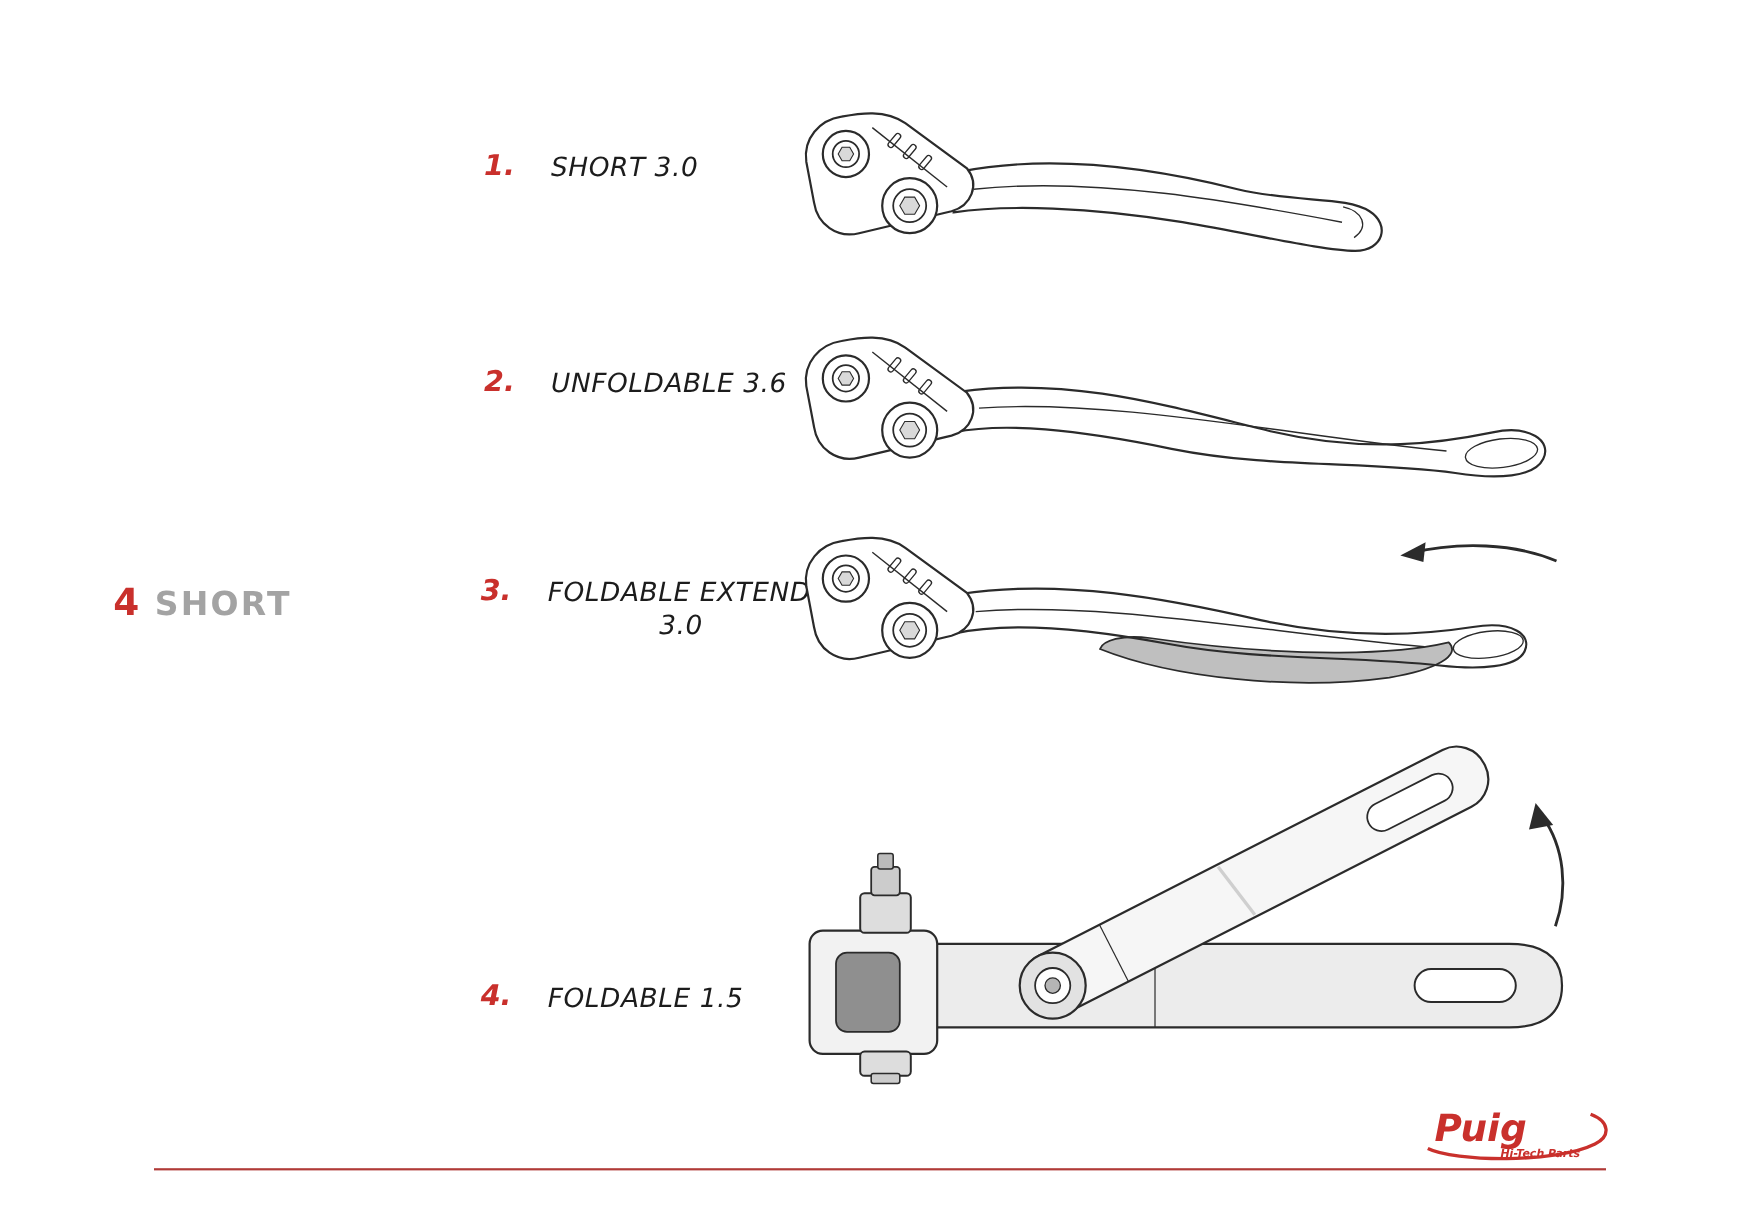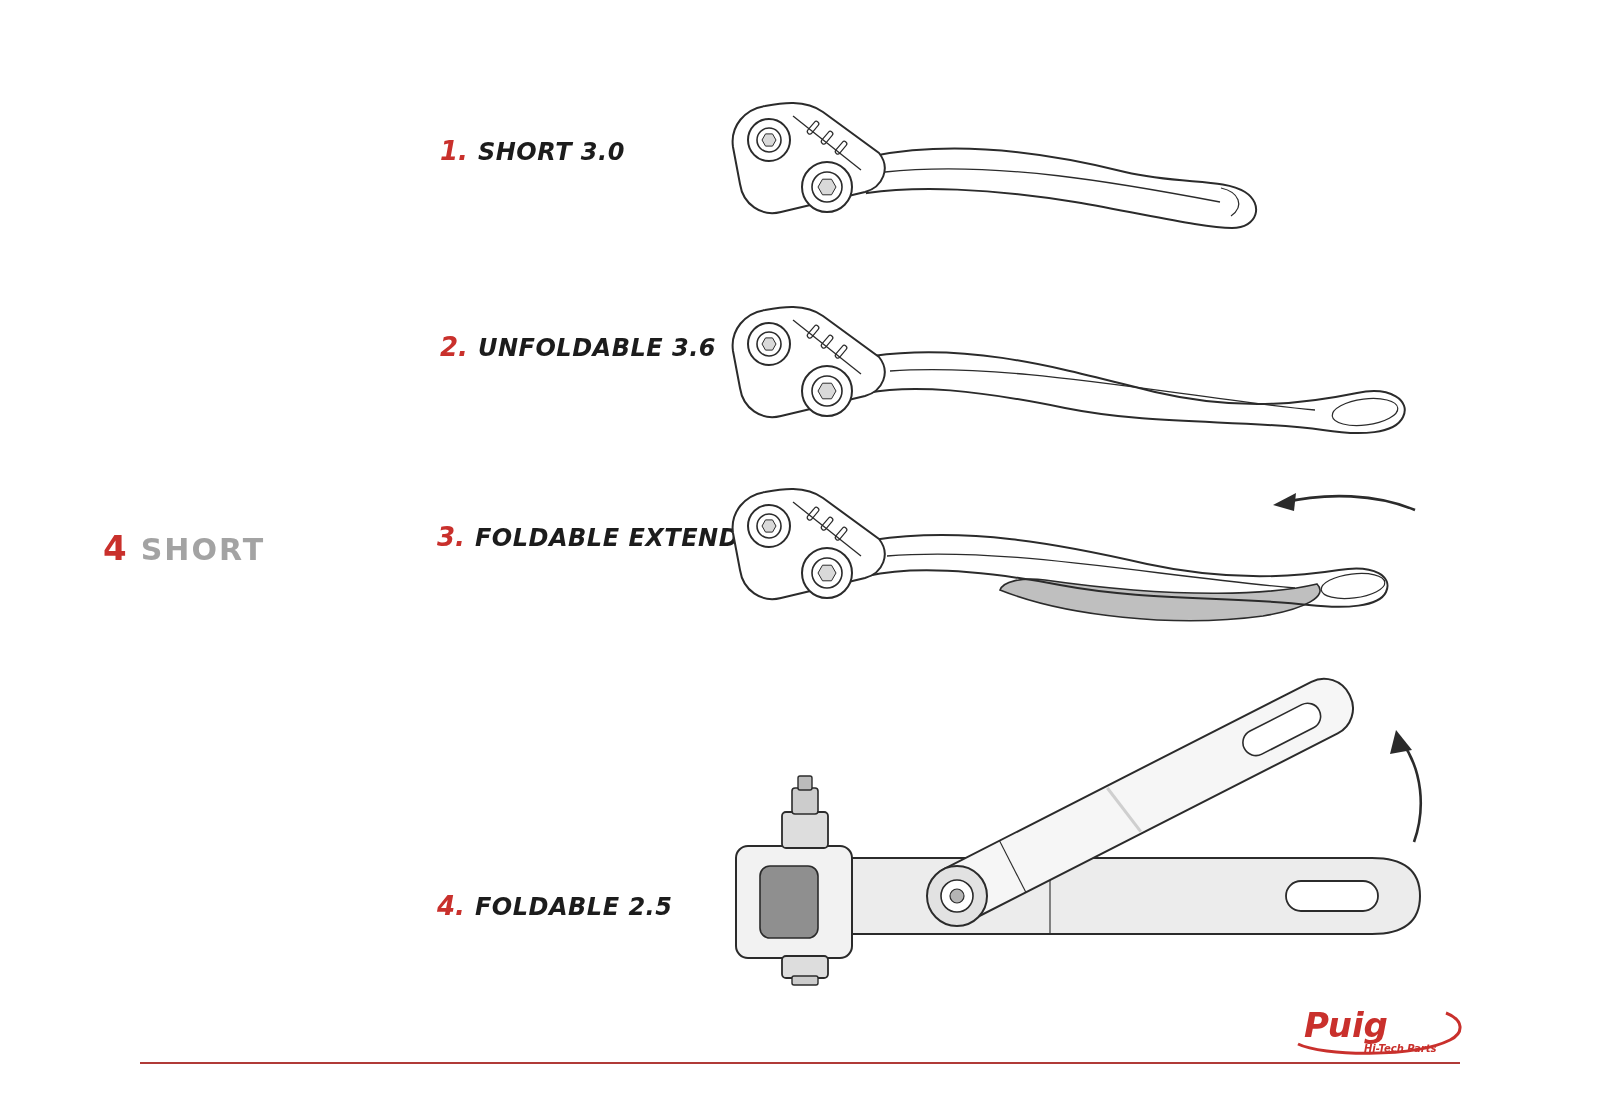"SHORT 3.0" .item-label { font-weight: bold -> normal; margin-left: none -> 23px }
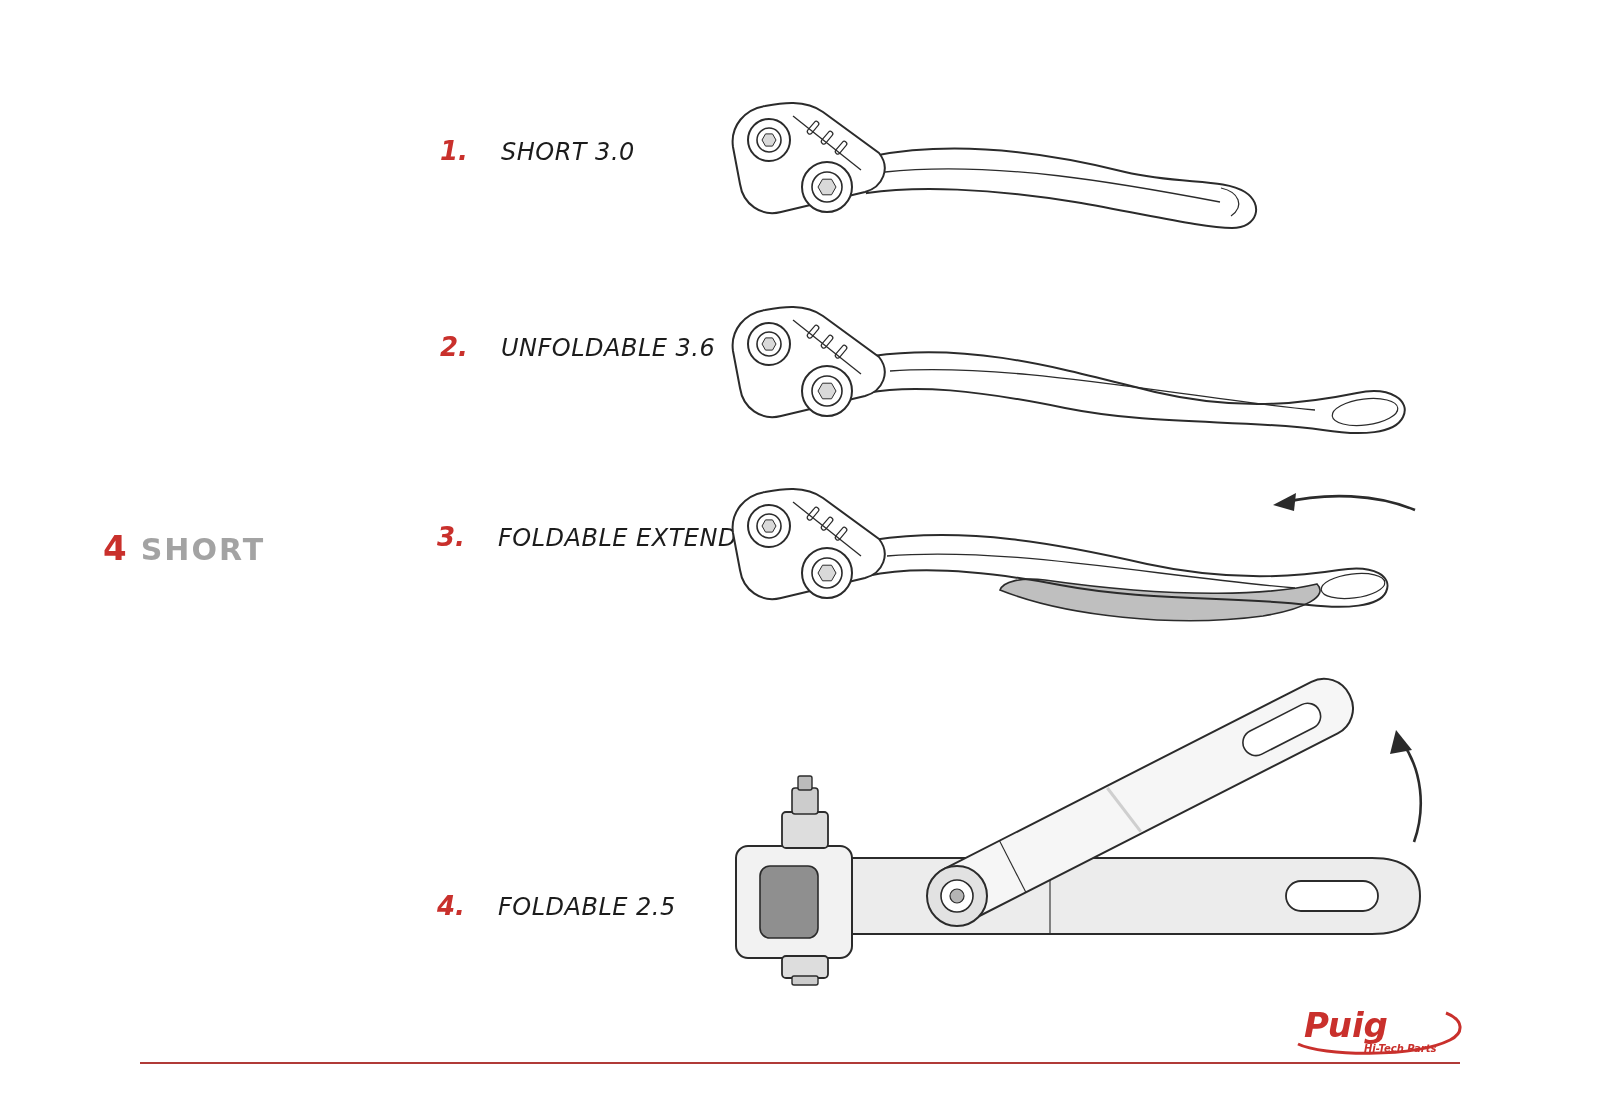"3.0" div.line2 { html: none -> <div>3.0</div> }
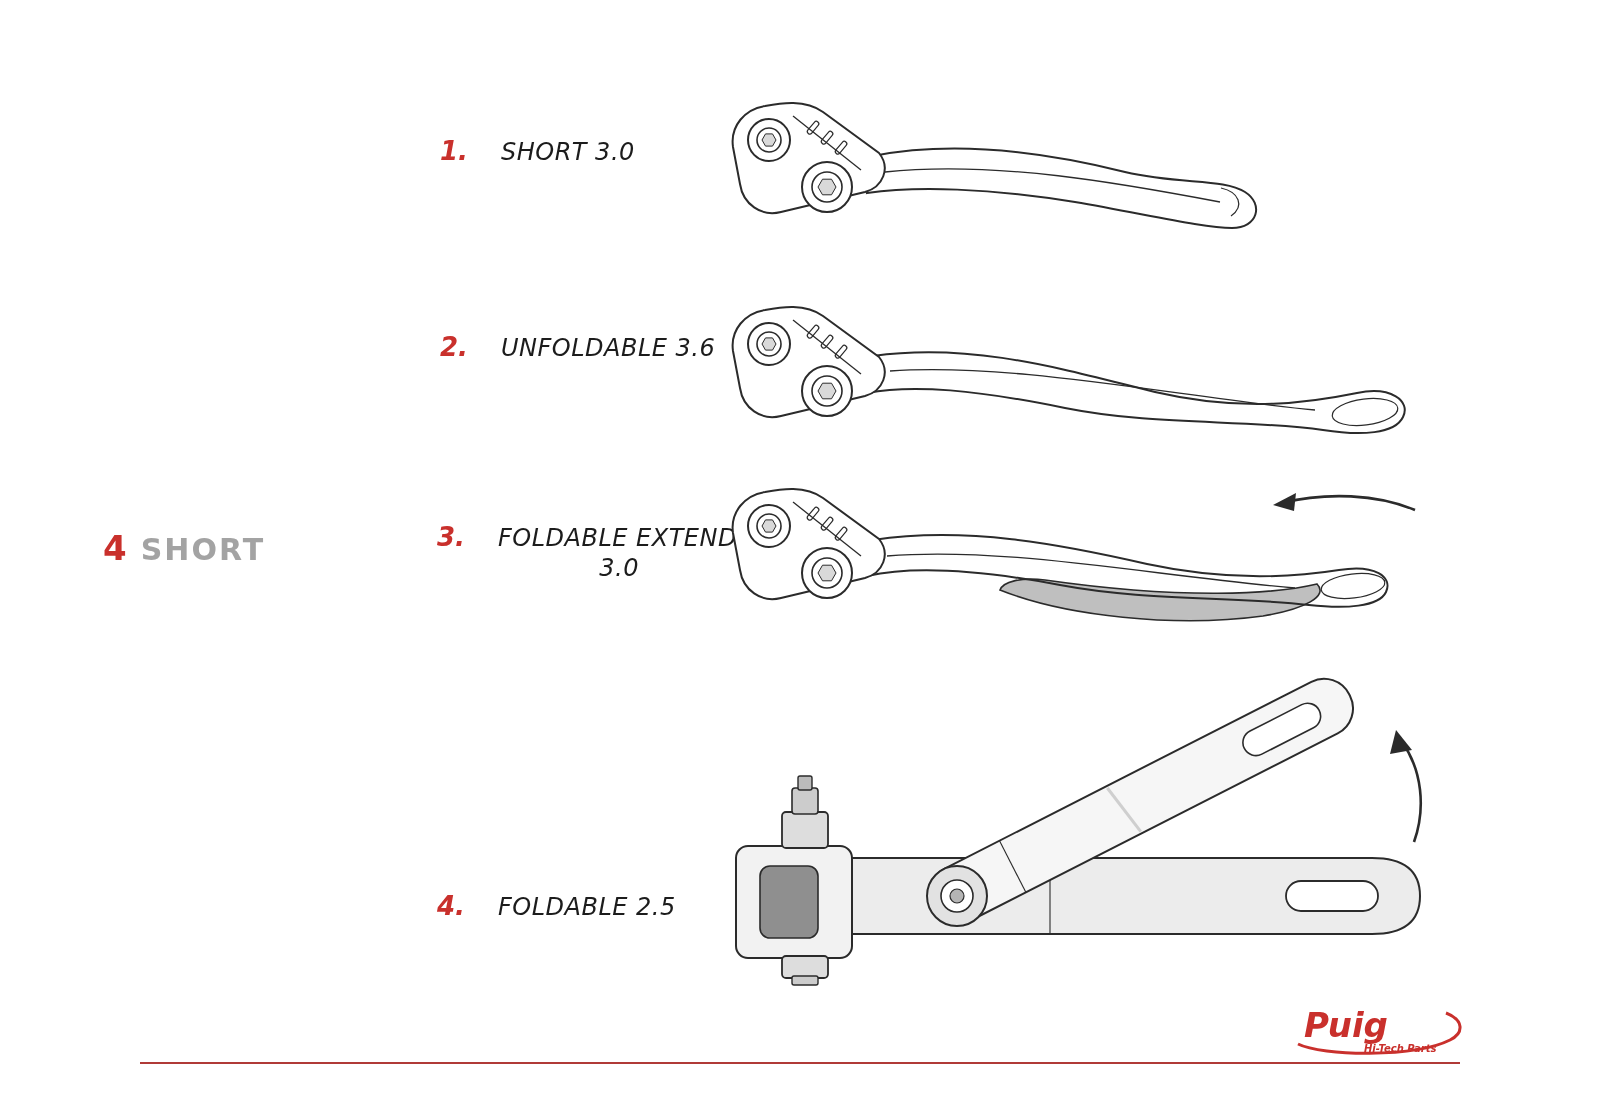"FOLDABLE 2.5" span.item-label { text: 2.5 -> 1.5 }
